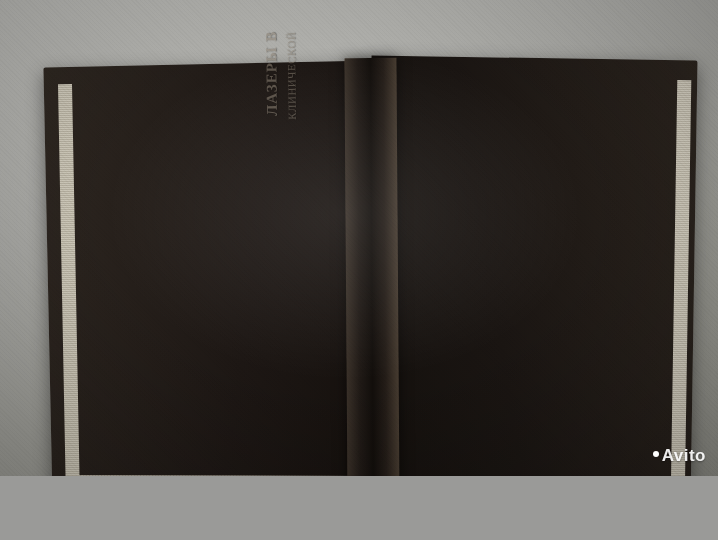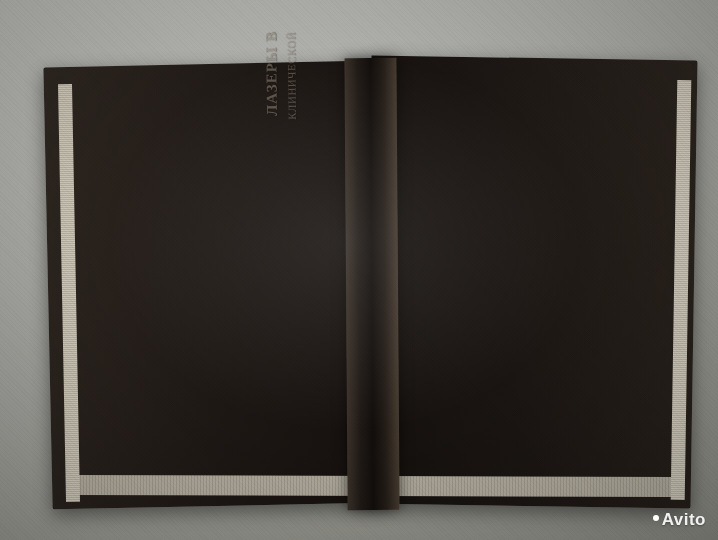"Avito" .photo { height: 540px -> 476px }
